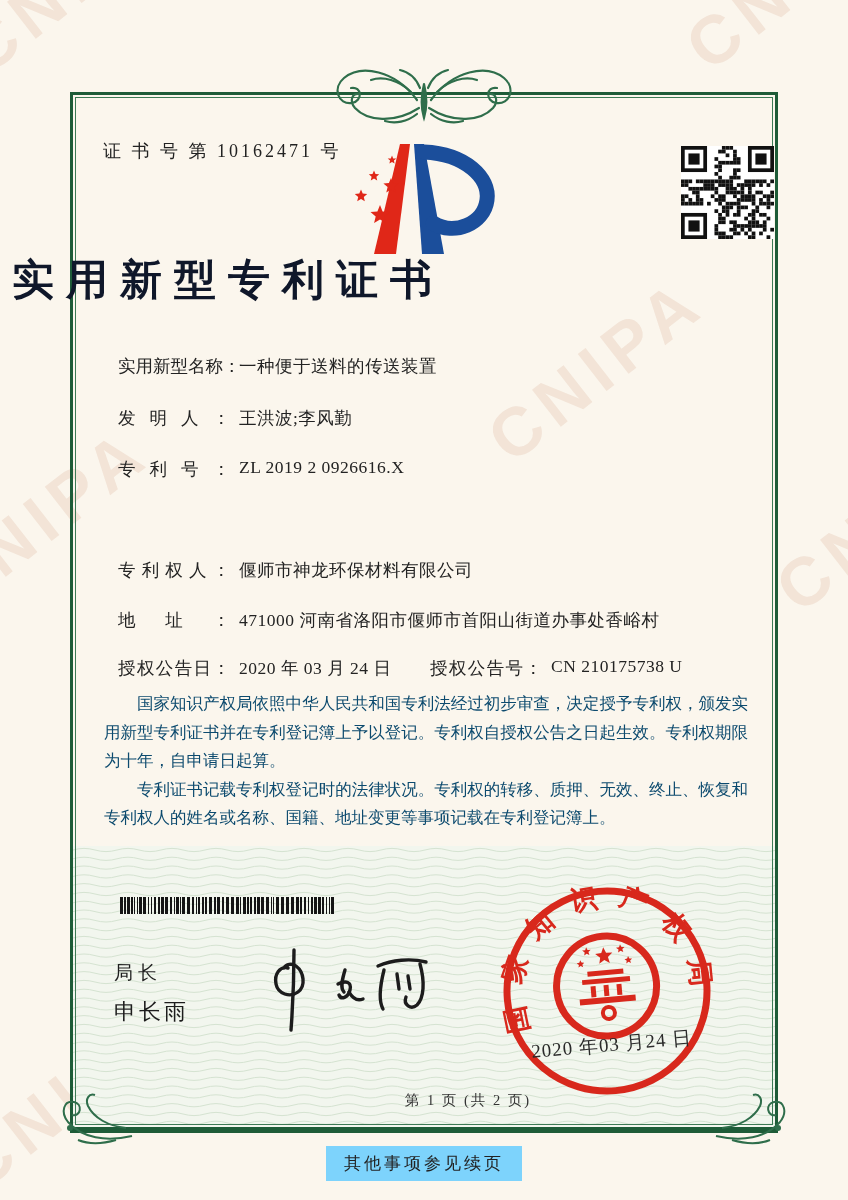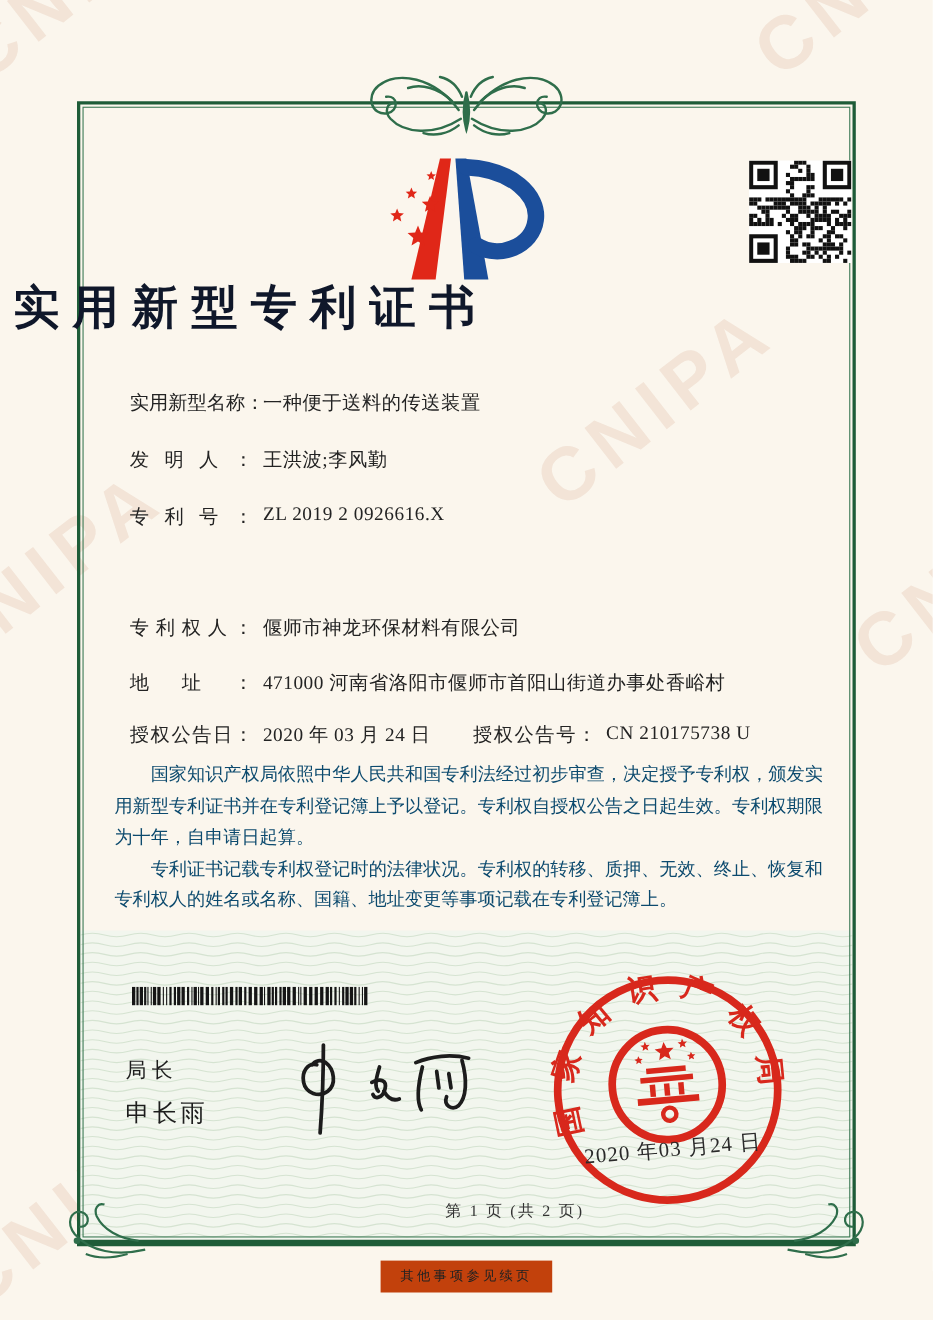"证 书 号 第 10162471" div.cert-no { html: none -> <div>证 书 号 第 10162471 号</div> }
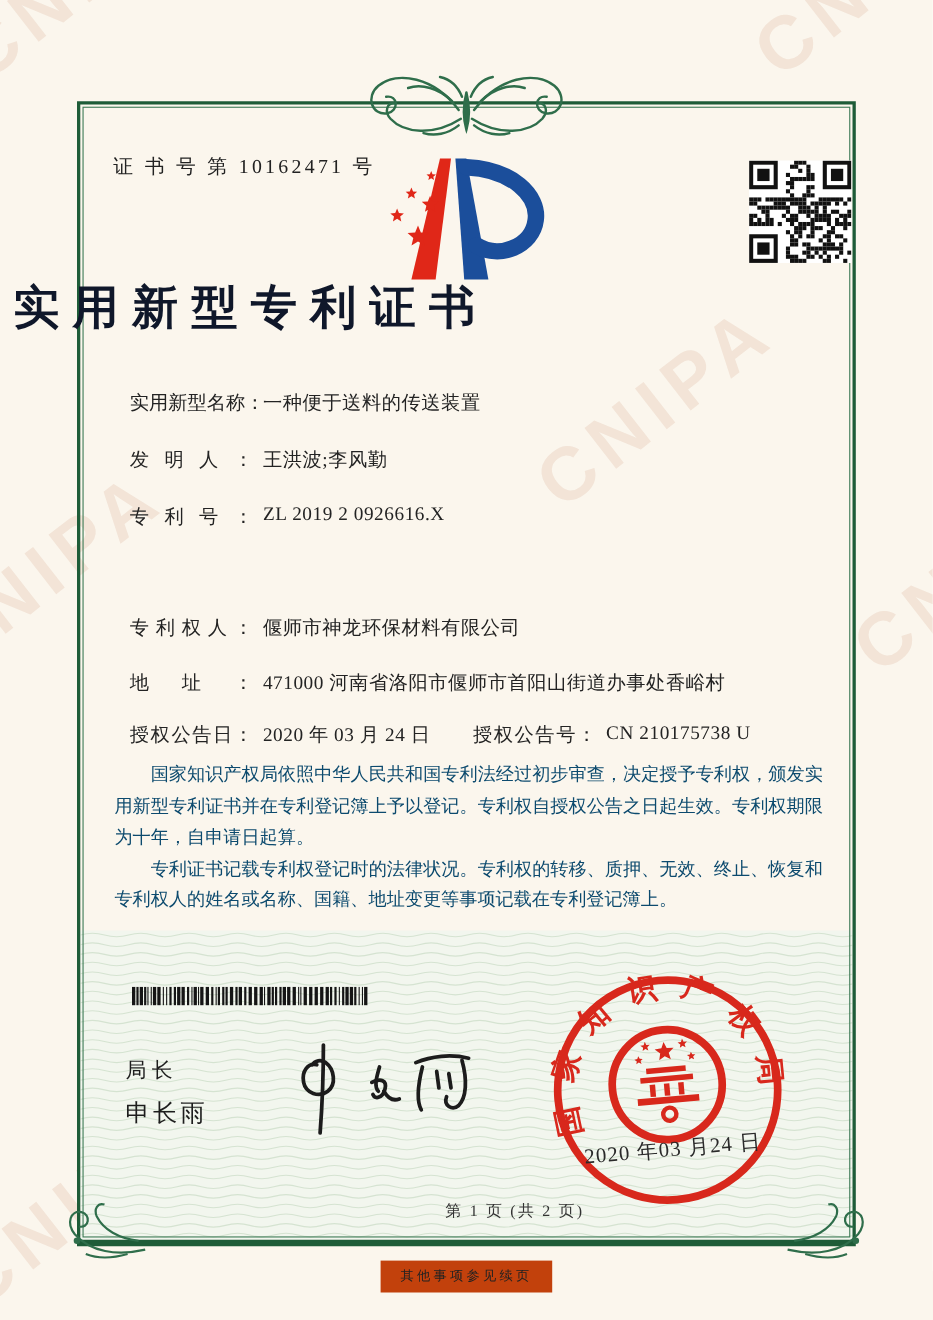"其他事项参见续页" .note { background: #c2410c -> #7dd3fc; font-size: 12px -> 17px }
